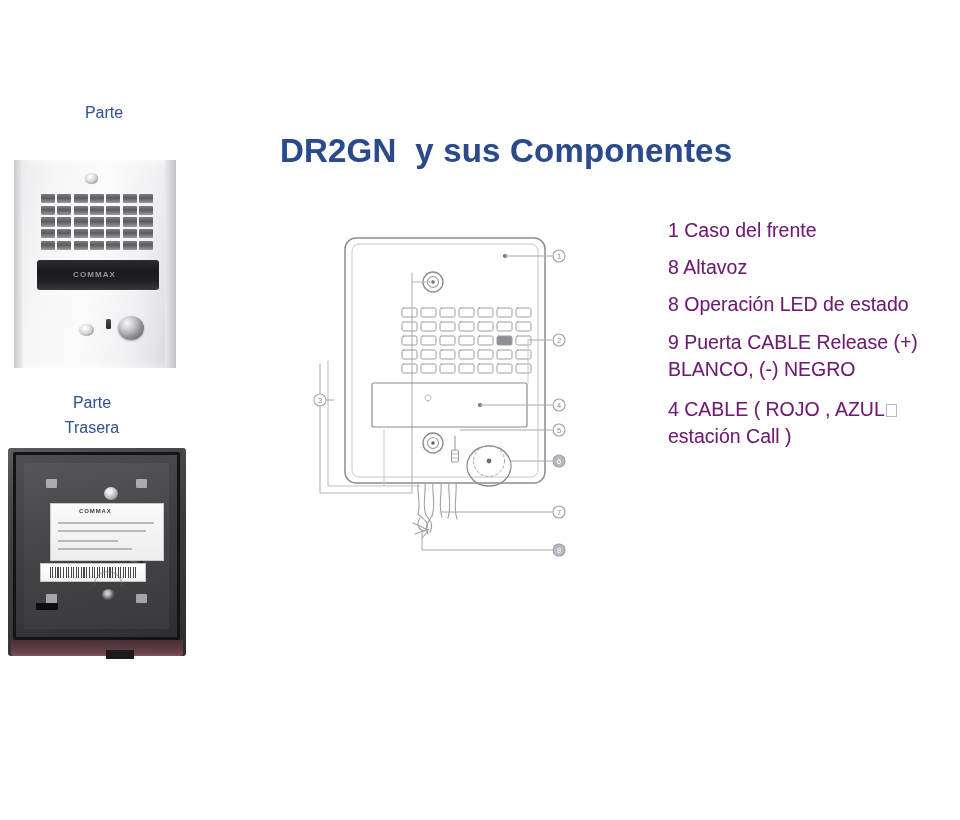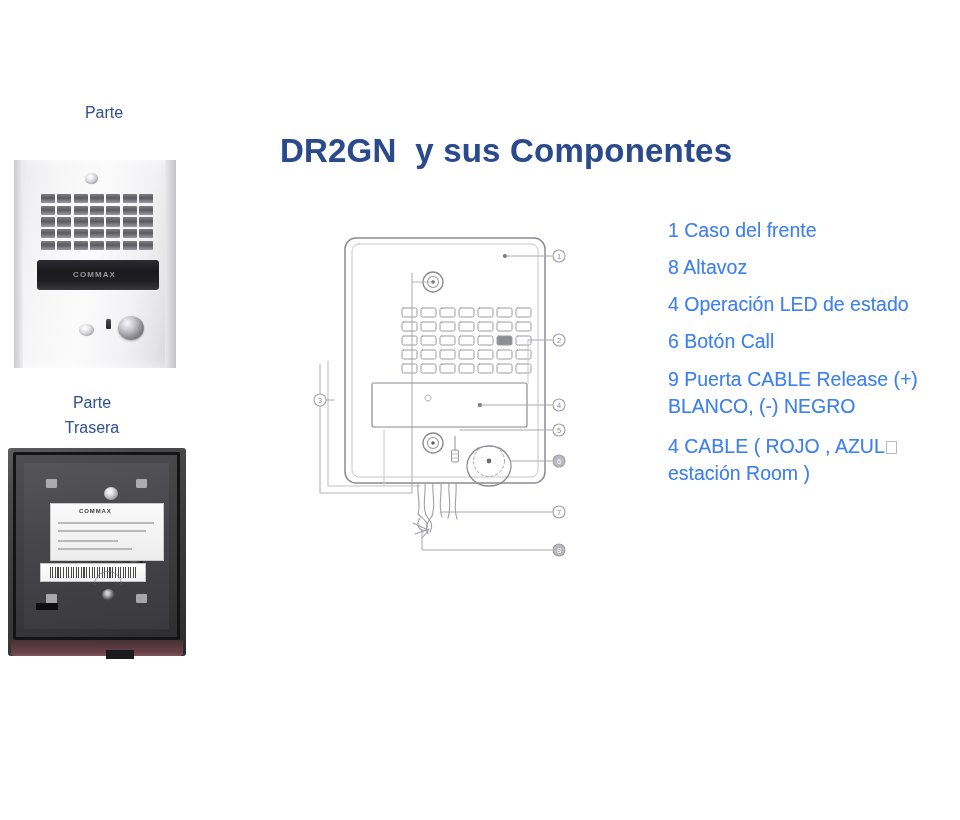"1 Caso del frente" .legend { color: #3b82f6 -> #701a75 }
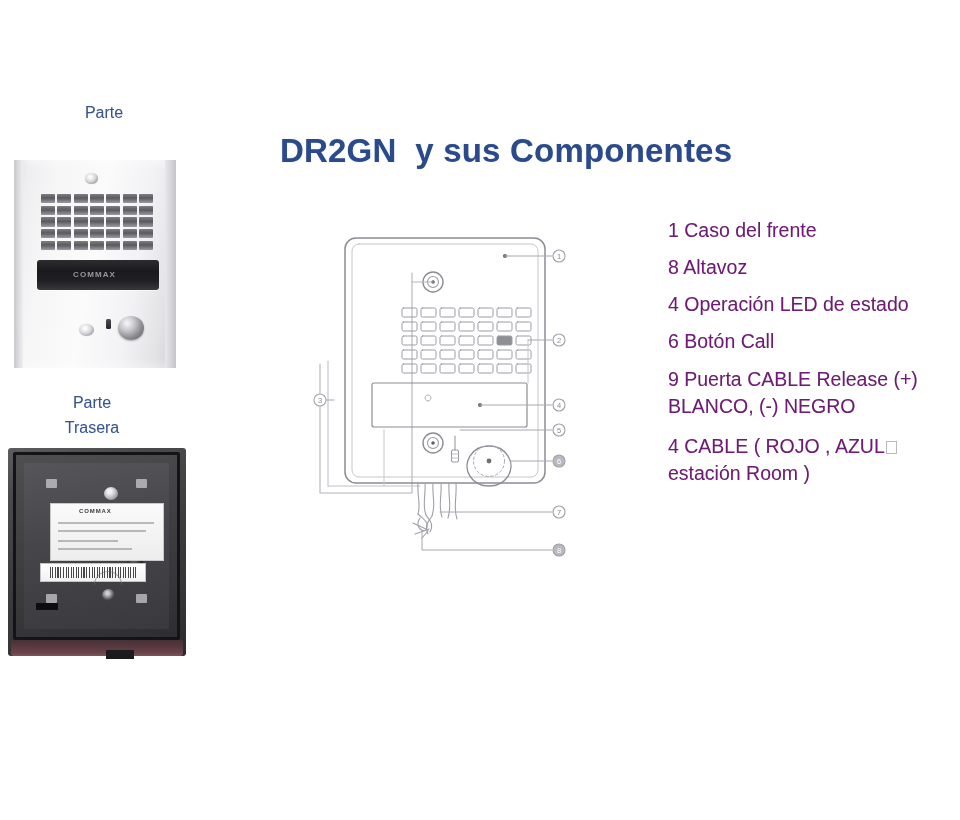"4 Operación LED de estado" div.legend-item { text: 4 -> 8 }
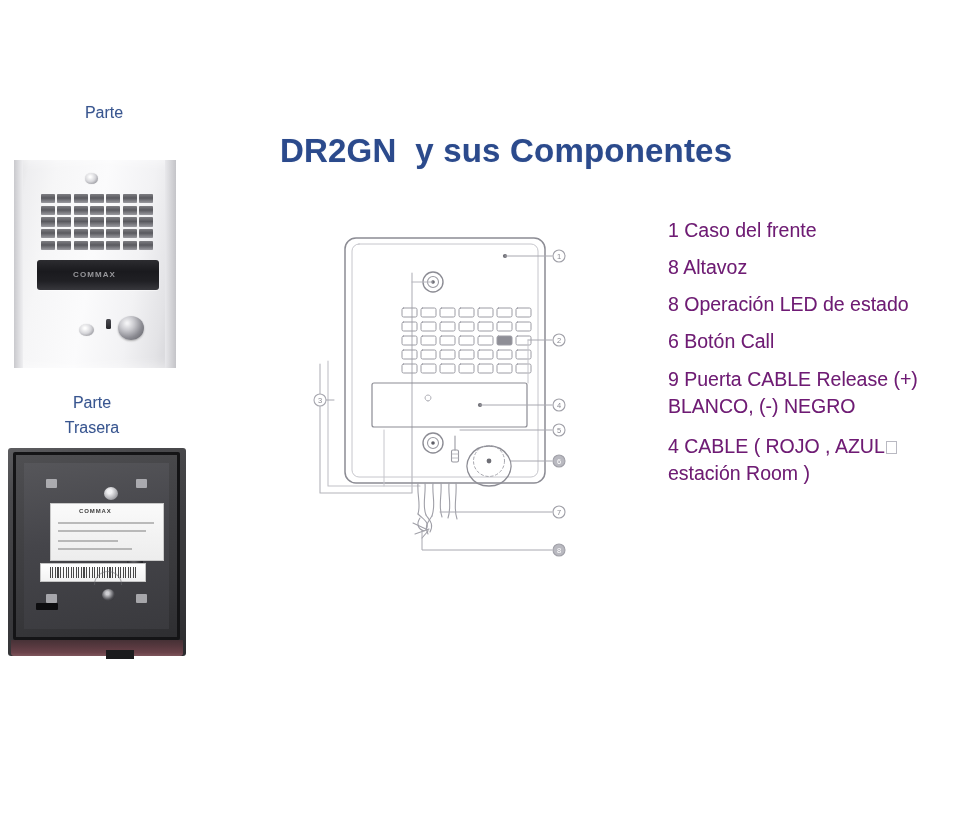"6 Botón Call" div.legend-item { html: <div>6 Botón Call</div> -> none }
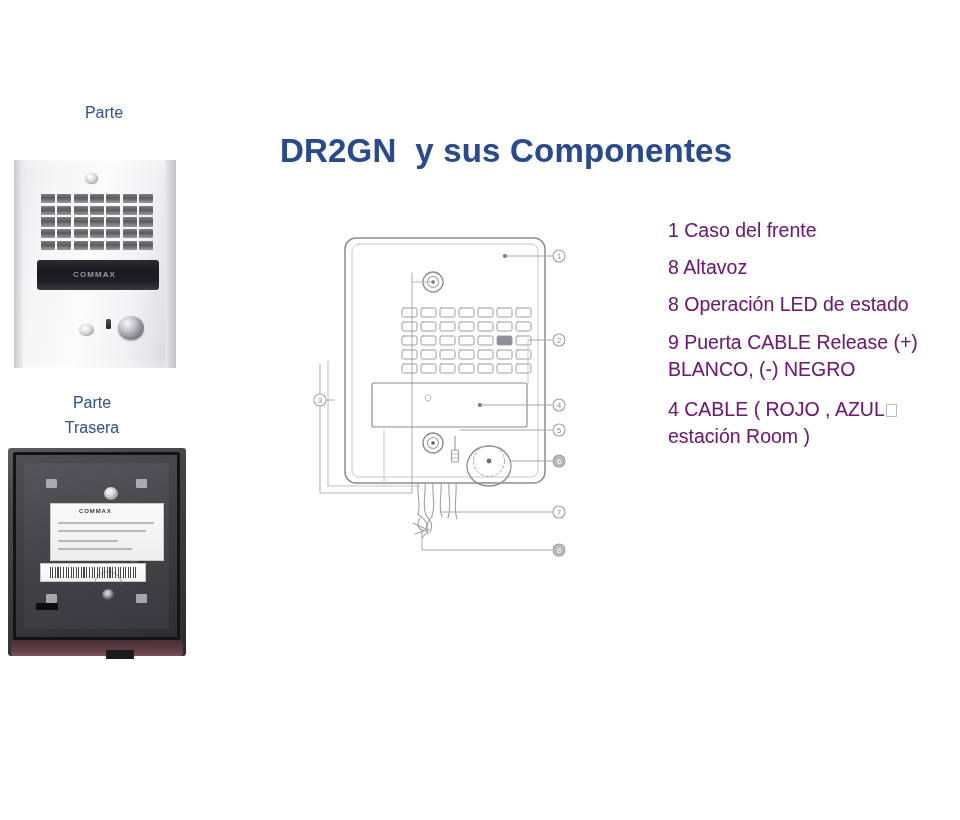"estación Room )" span { text: Room -> Call }
